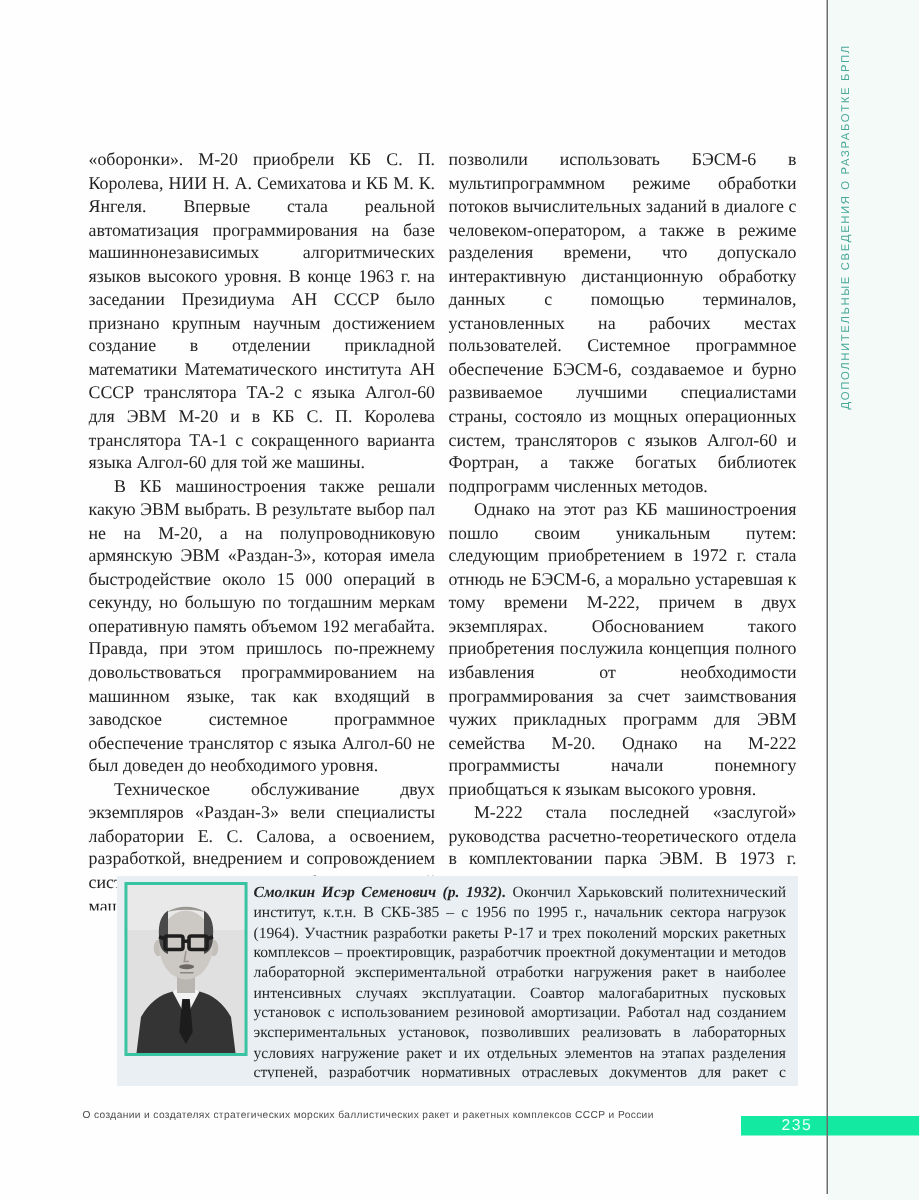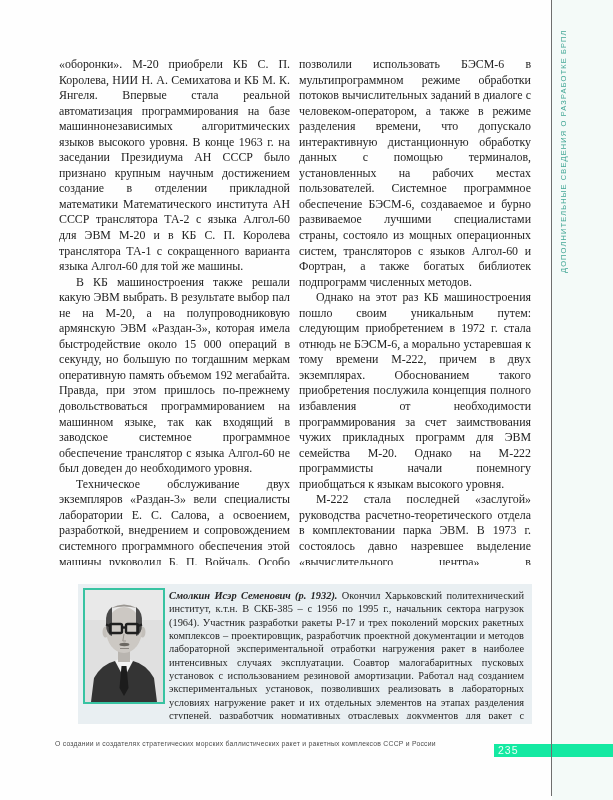"«оборонки». М-20 приобрели КБ С." .col { margin-top: none -> 42px }
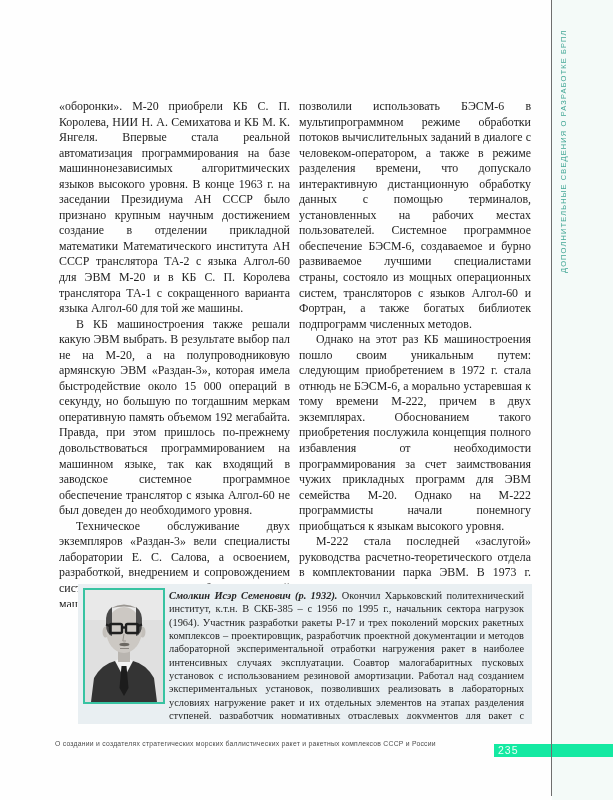"235" .page-num { padding-left: 4px -> 27px }
